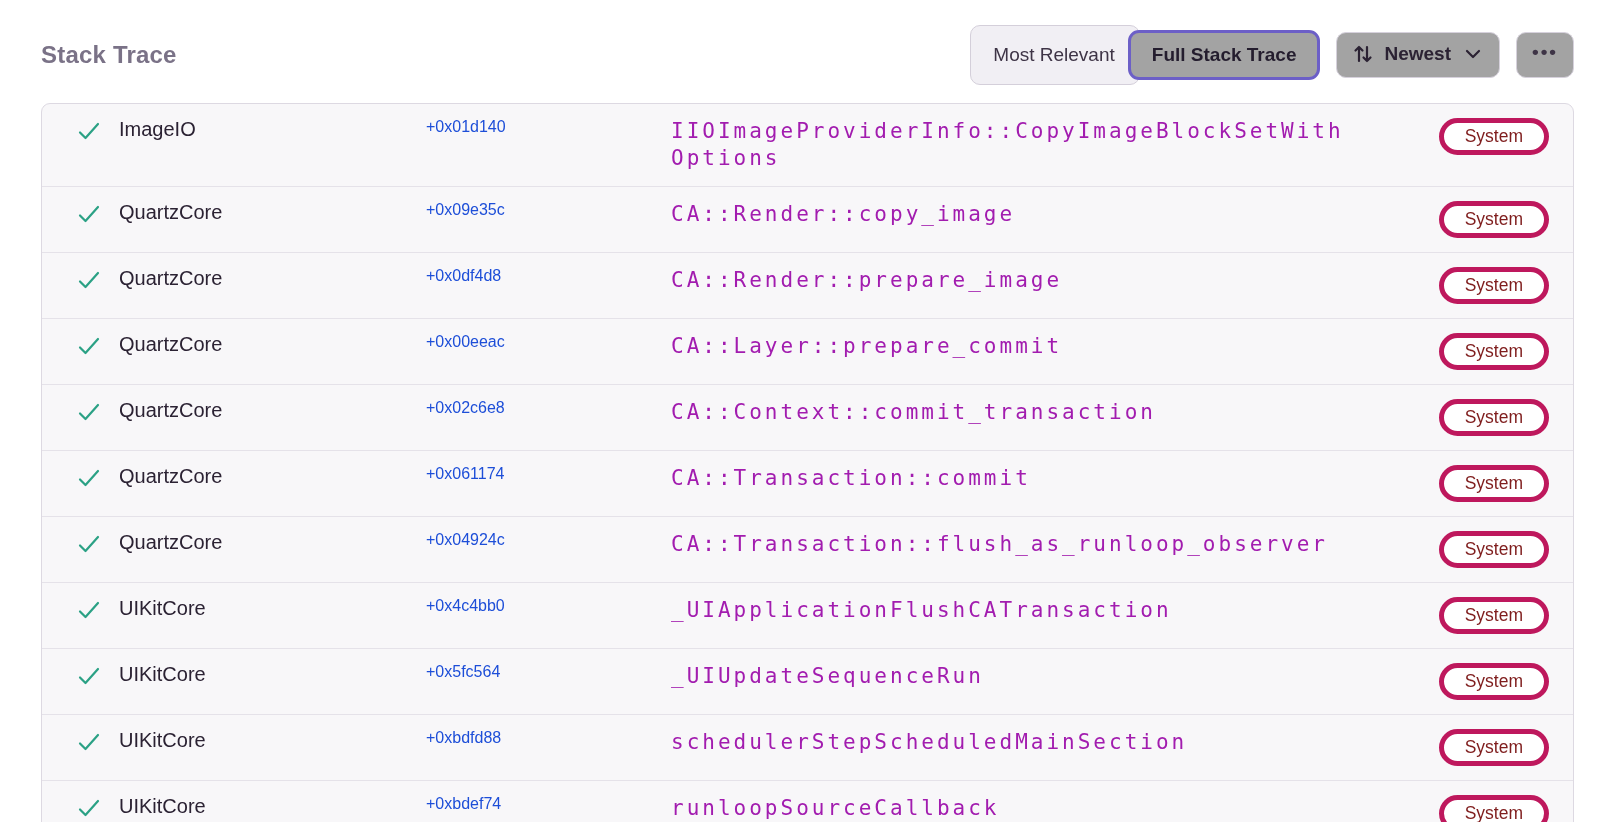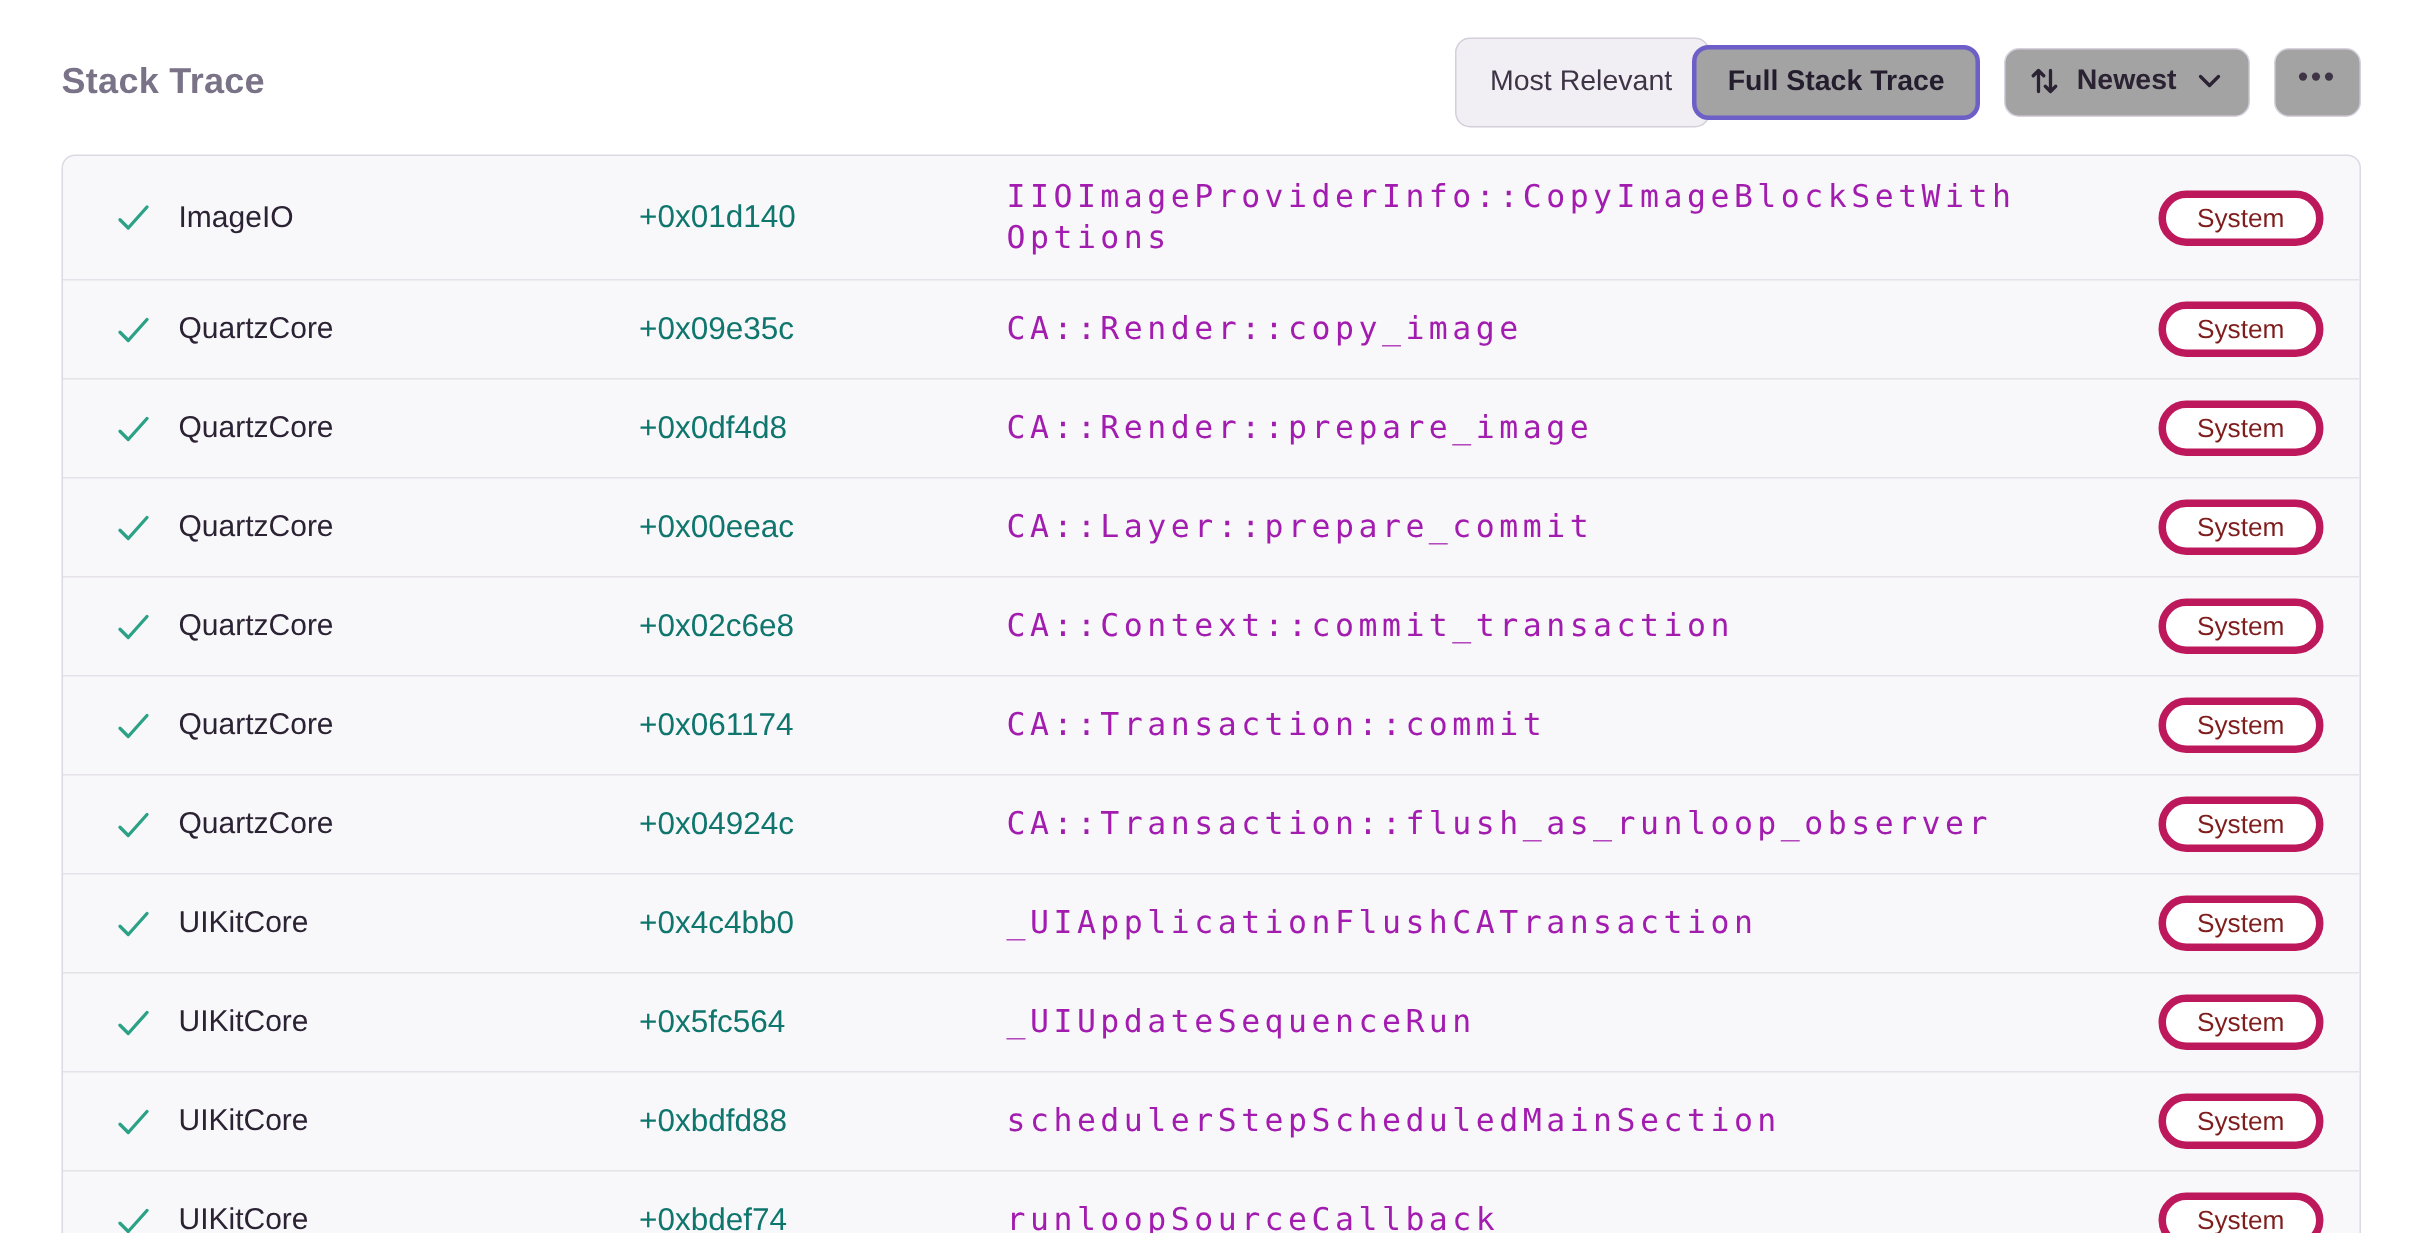"ImageIO" .trace-row { align-items: center -> flex-start }
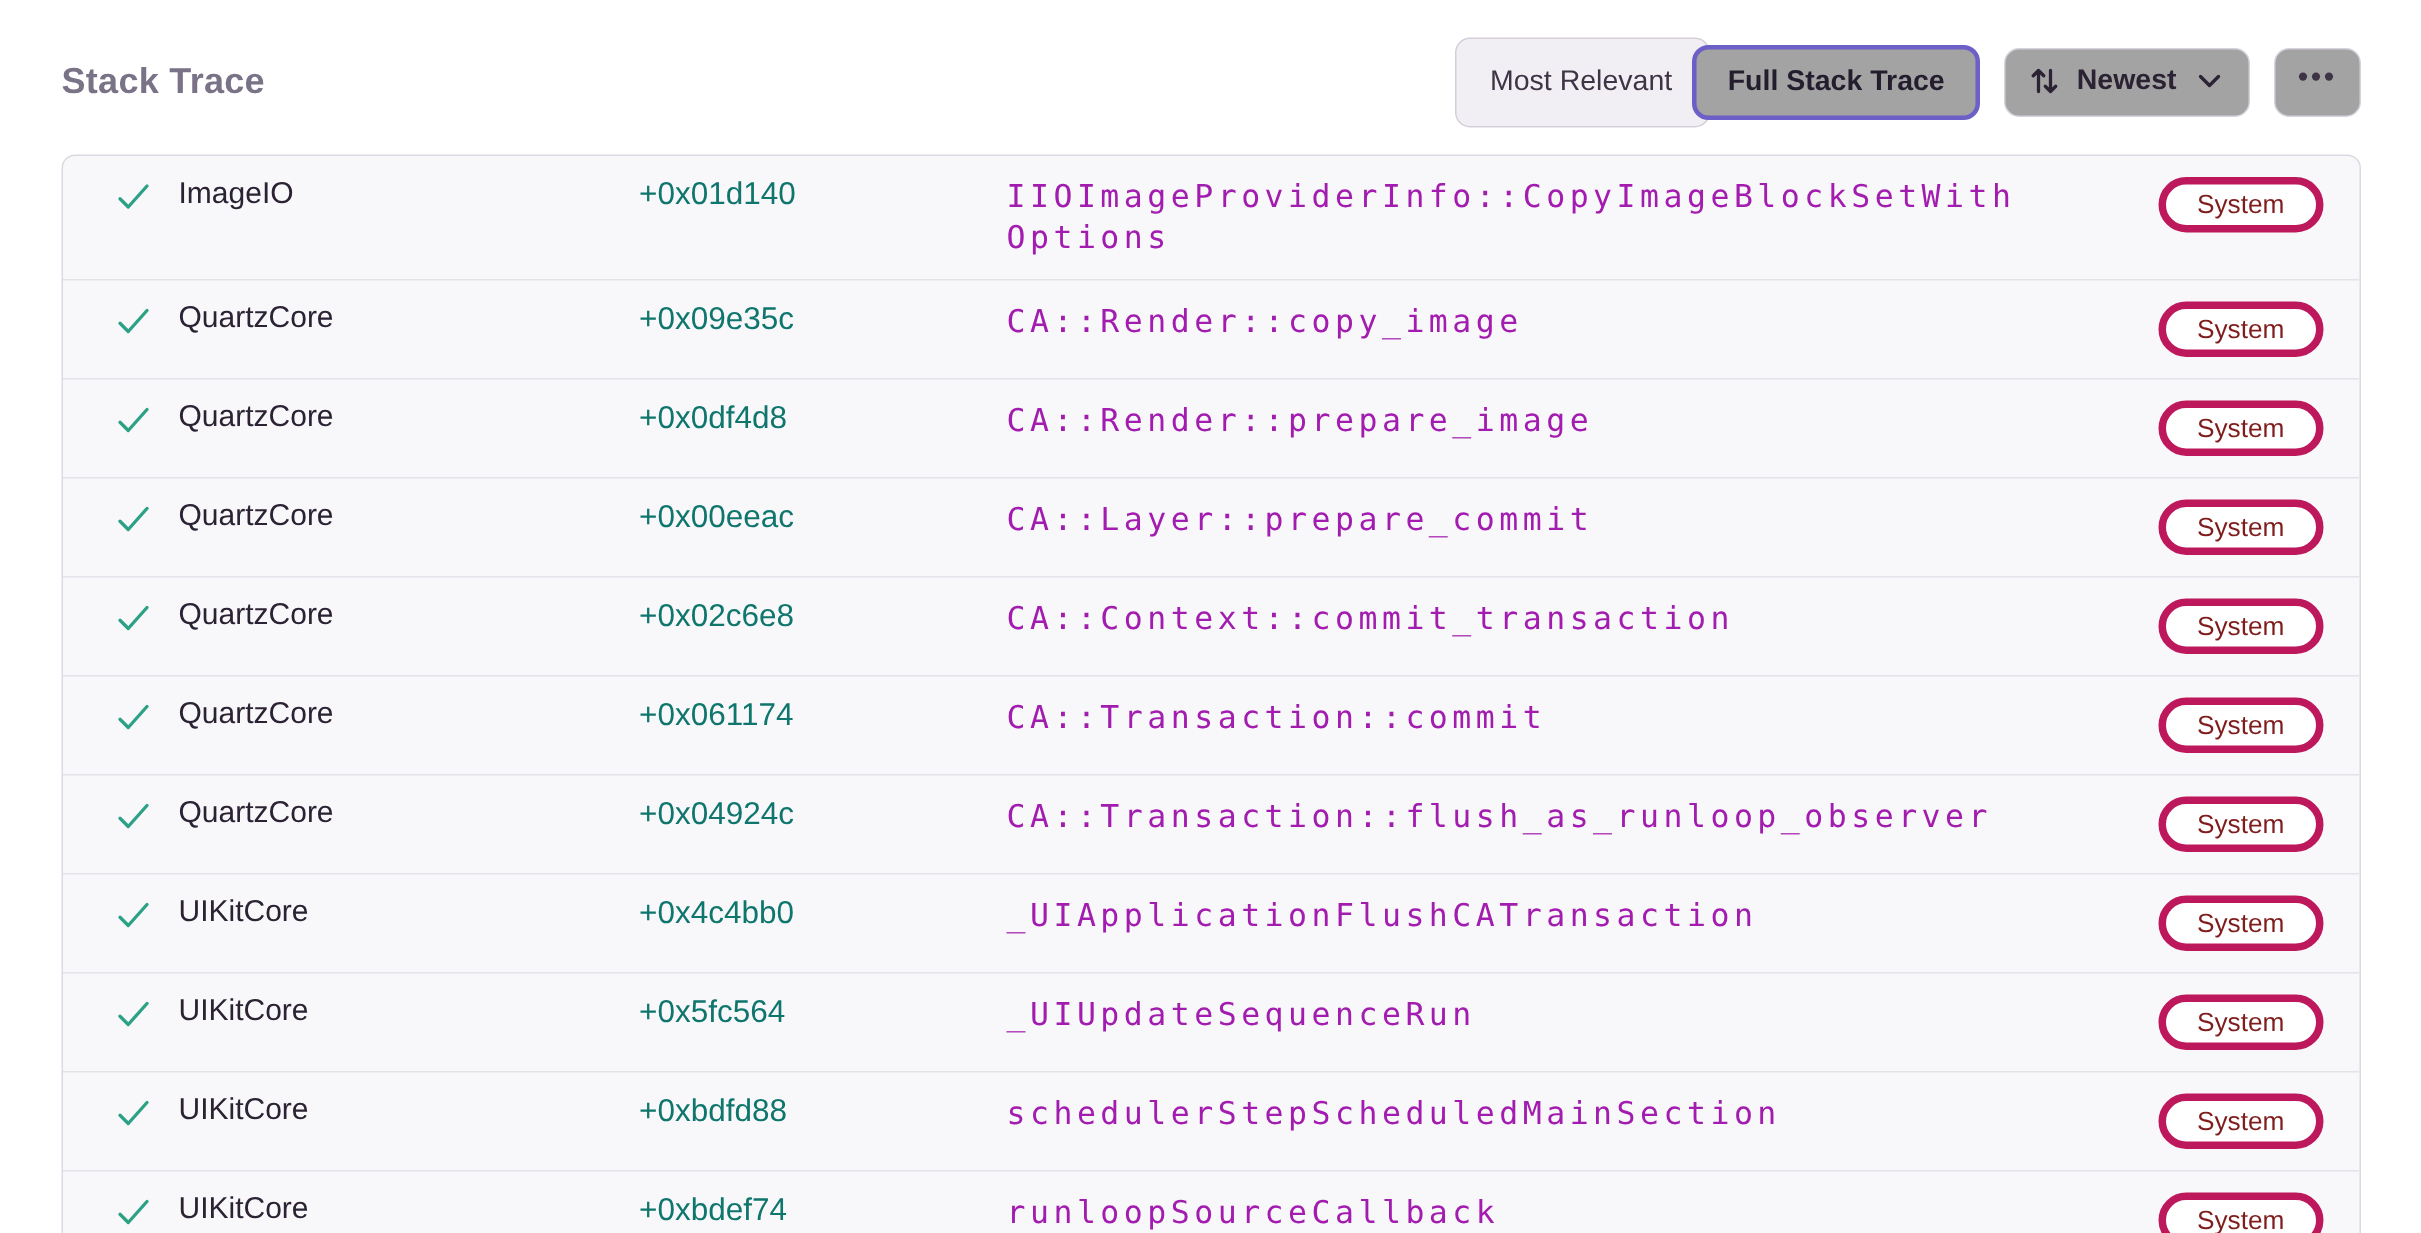"+0x01d140" .cell-address { color: #0f766e -> #1d4ed8; font-size: 21px -> 16px }
